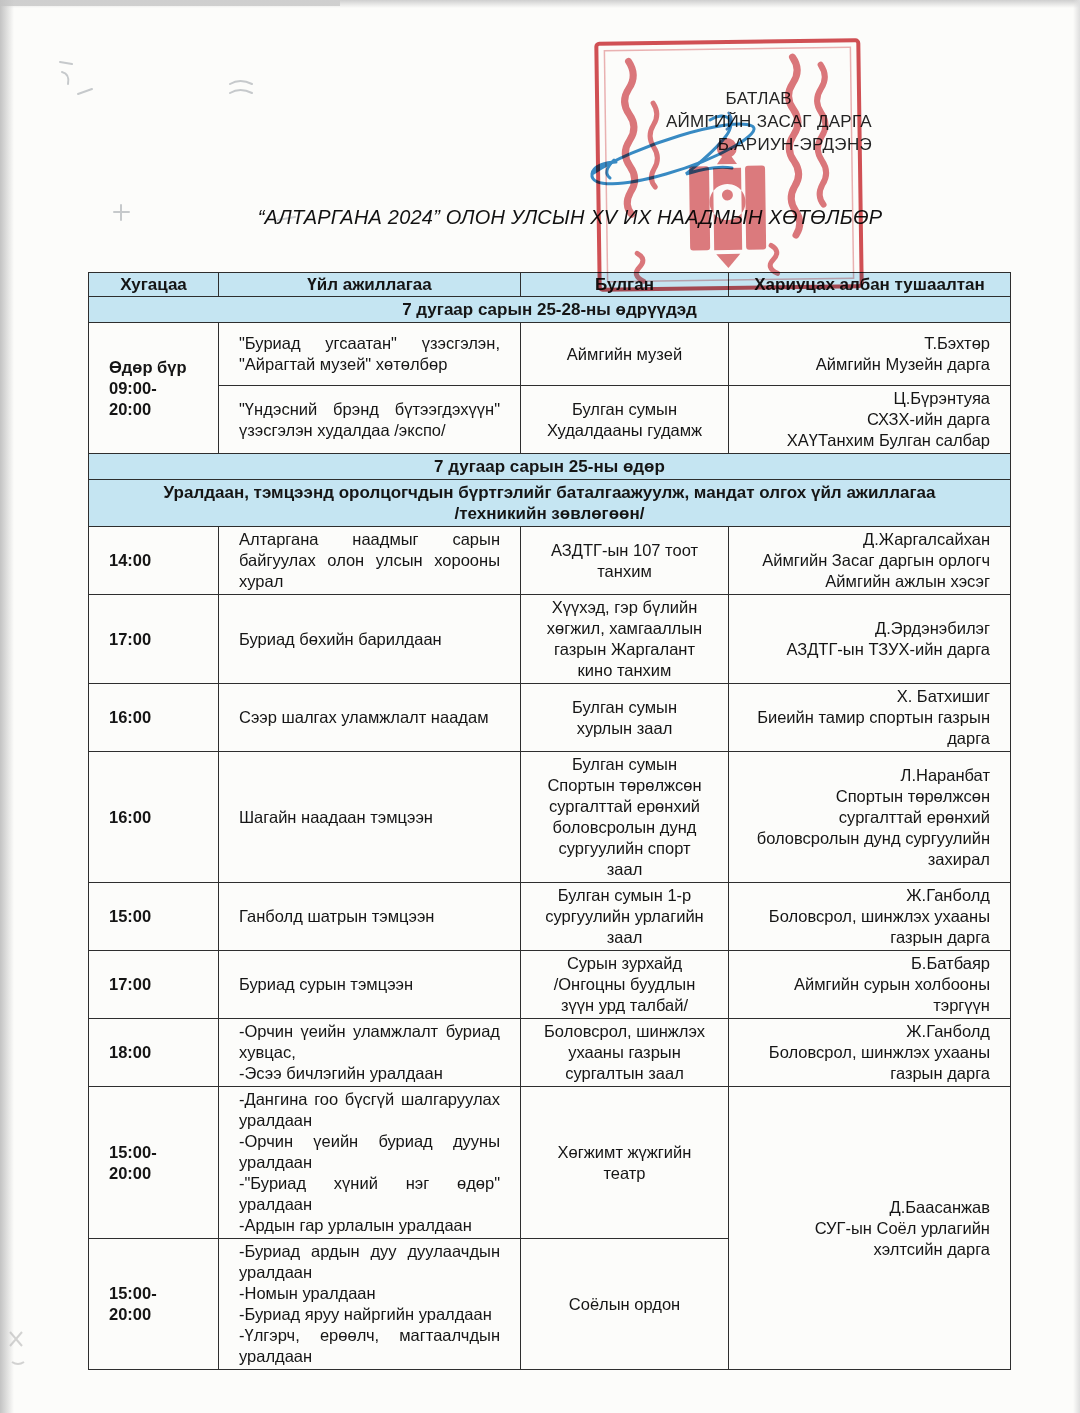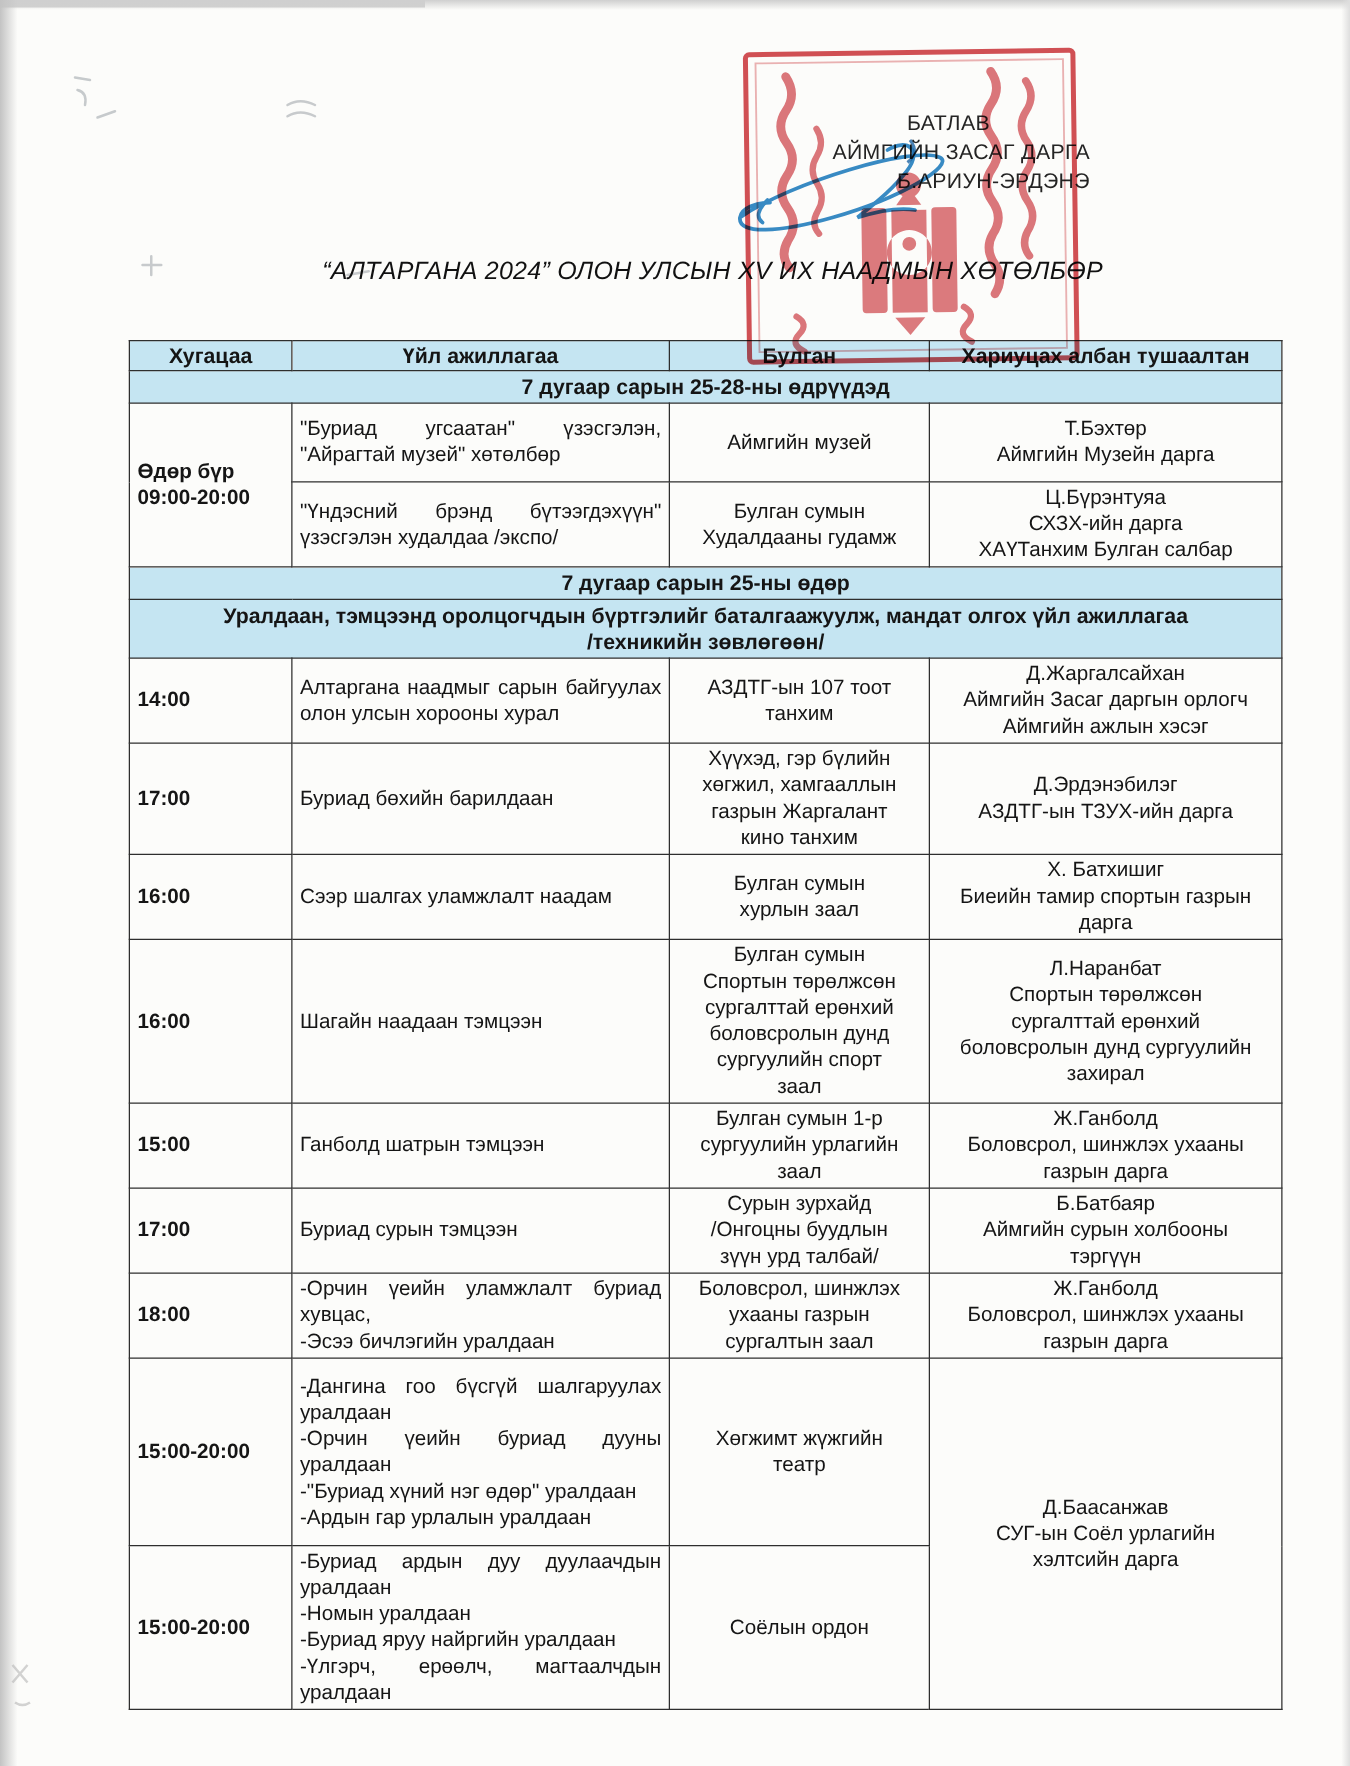"Хугацаа" table.sched { margin-left: 15px -> none }
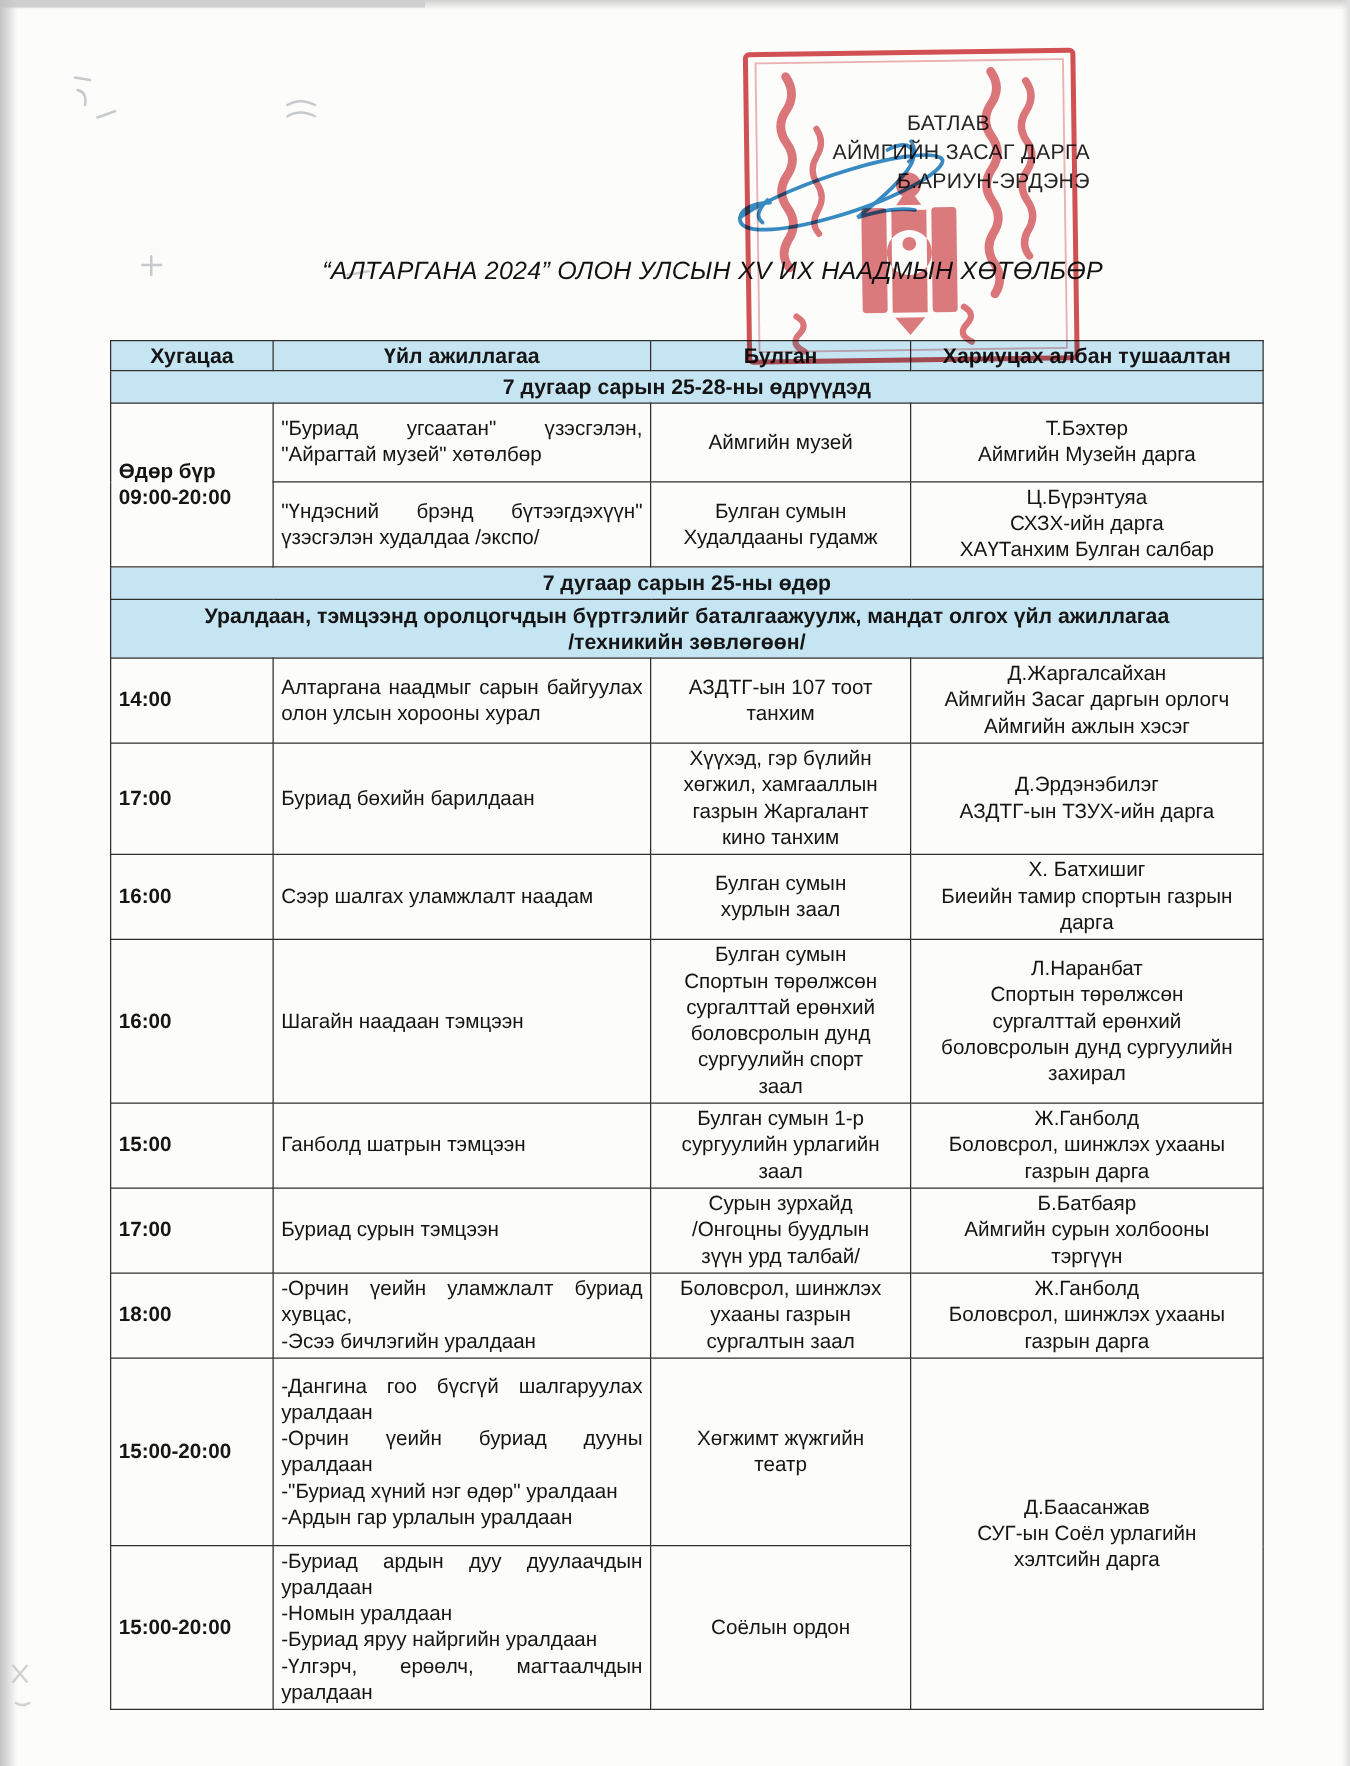"7 дугаар сарын 25-28-ны өдрүүдэд" table.sched th,table.sched td { padding: 2px 6px -> 2px 20px }
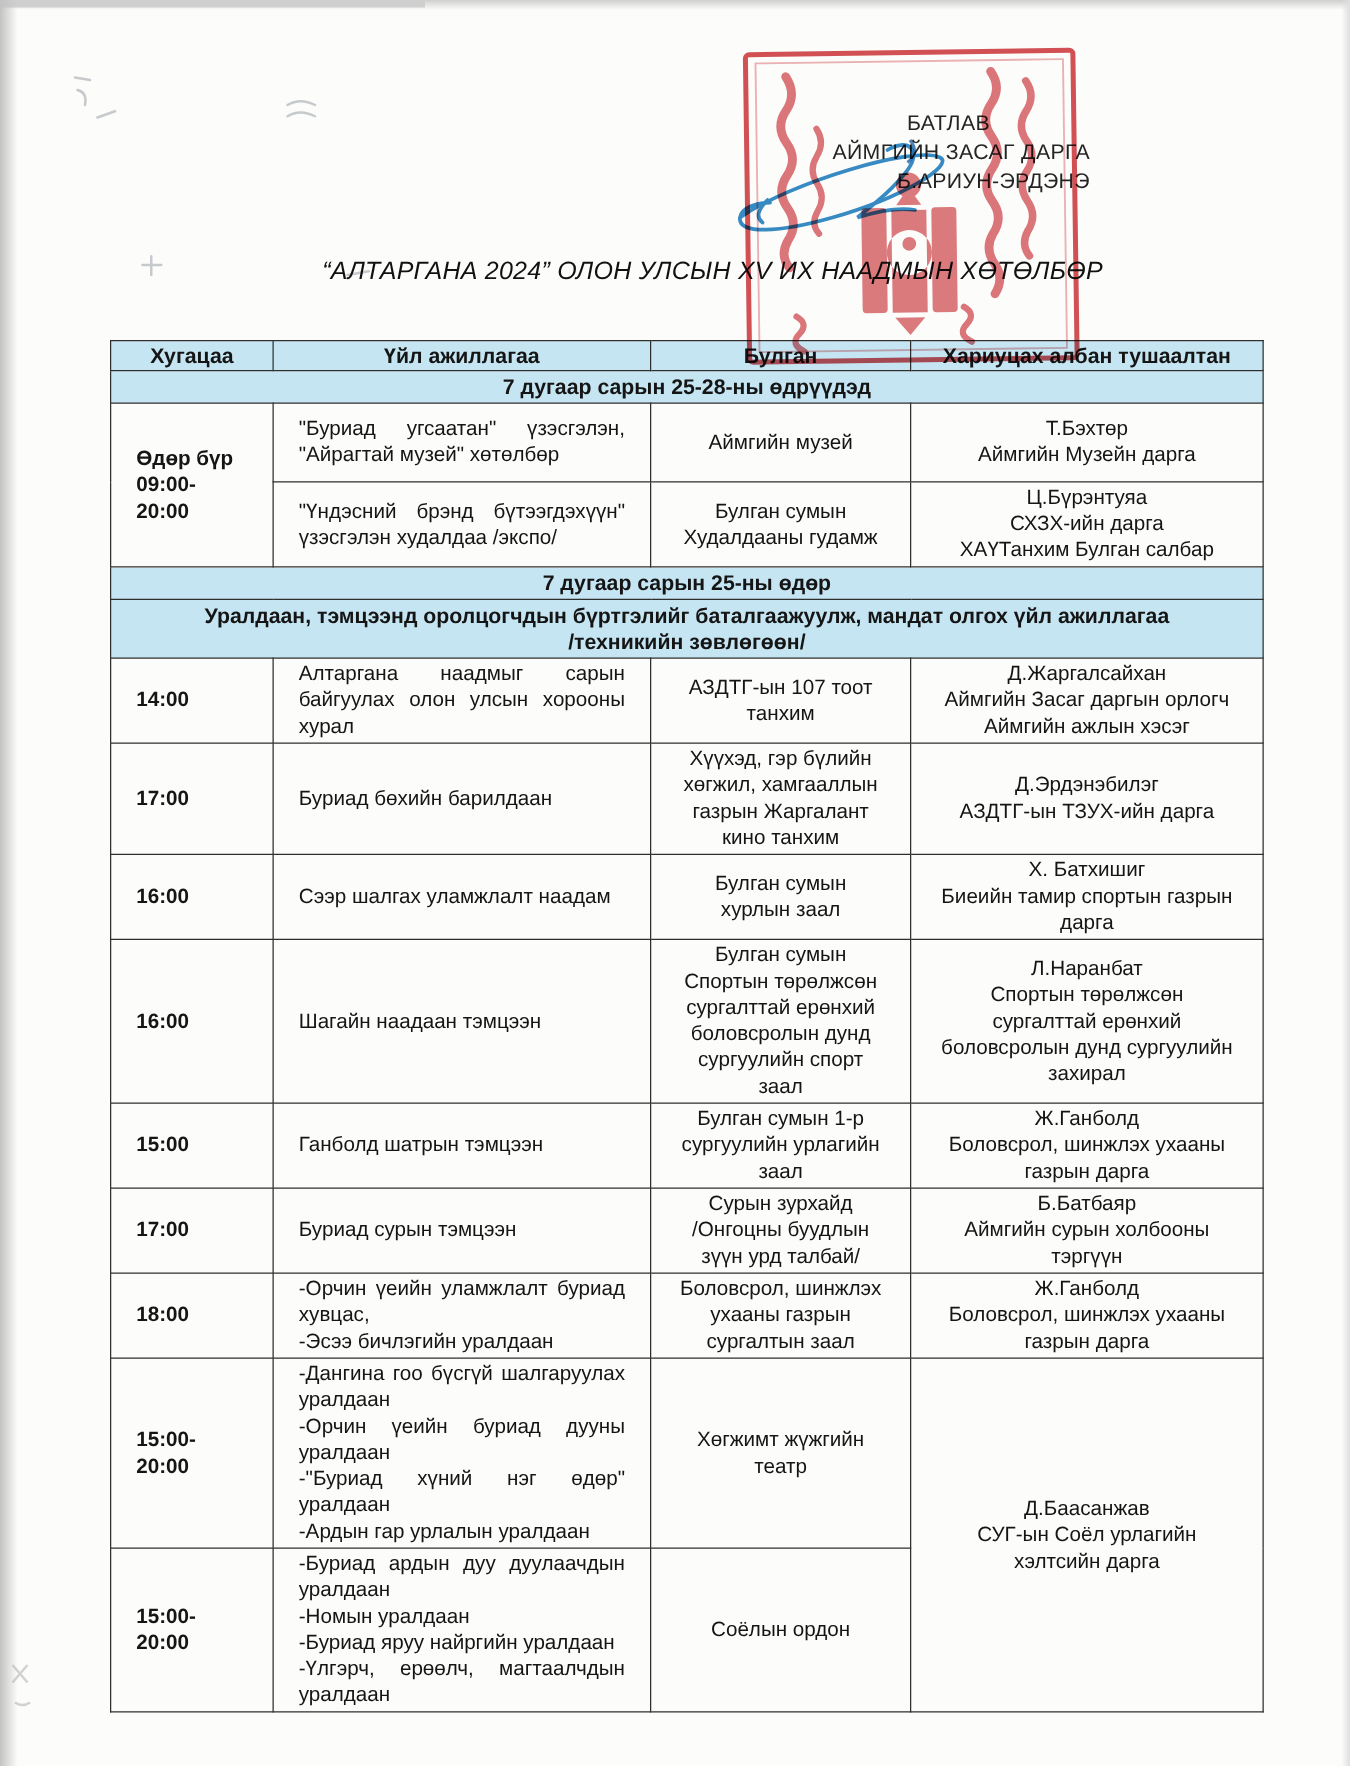"Т.Бэхтөр" td.c-resp { text-align: center -> right }
